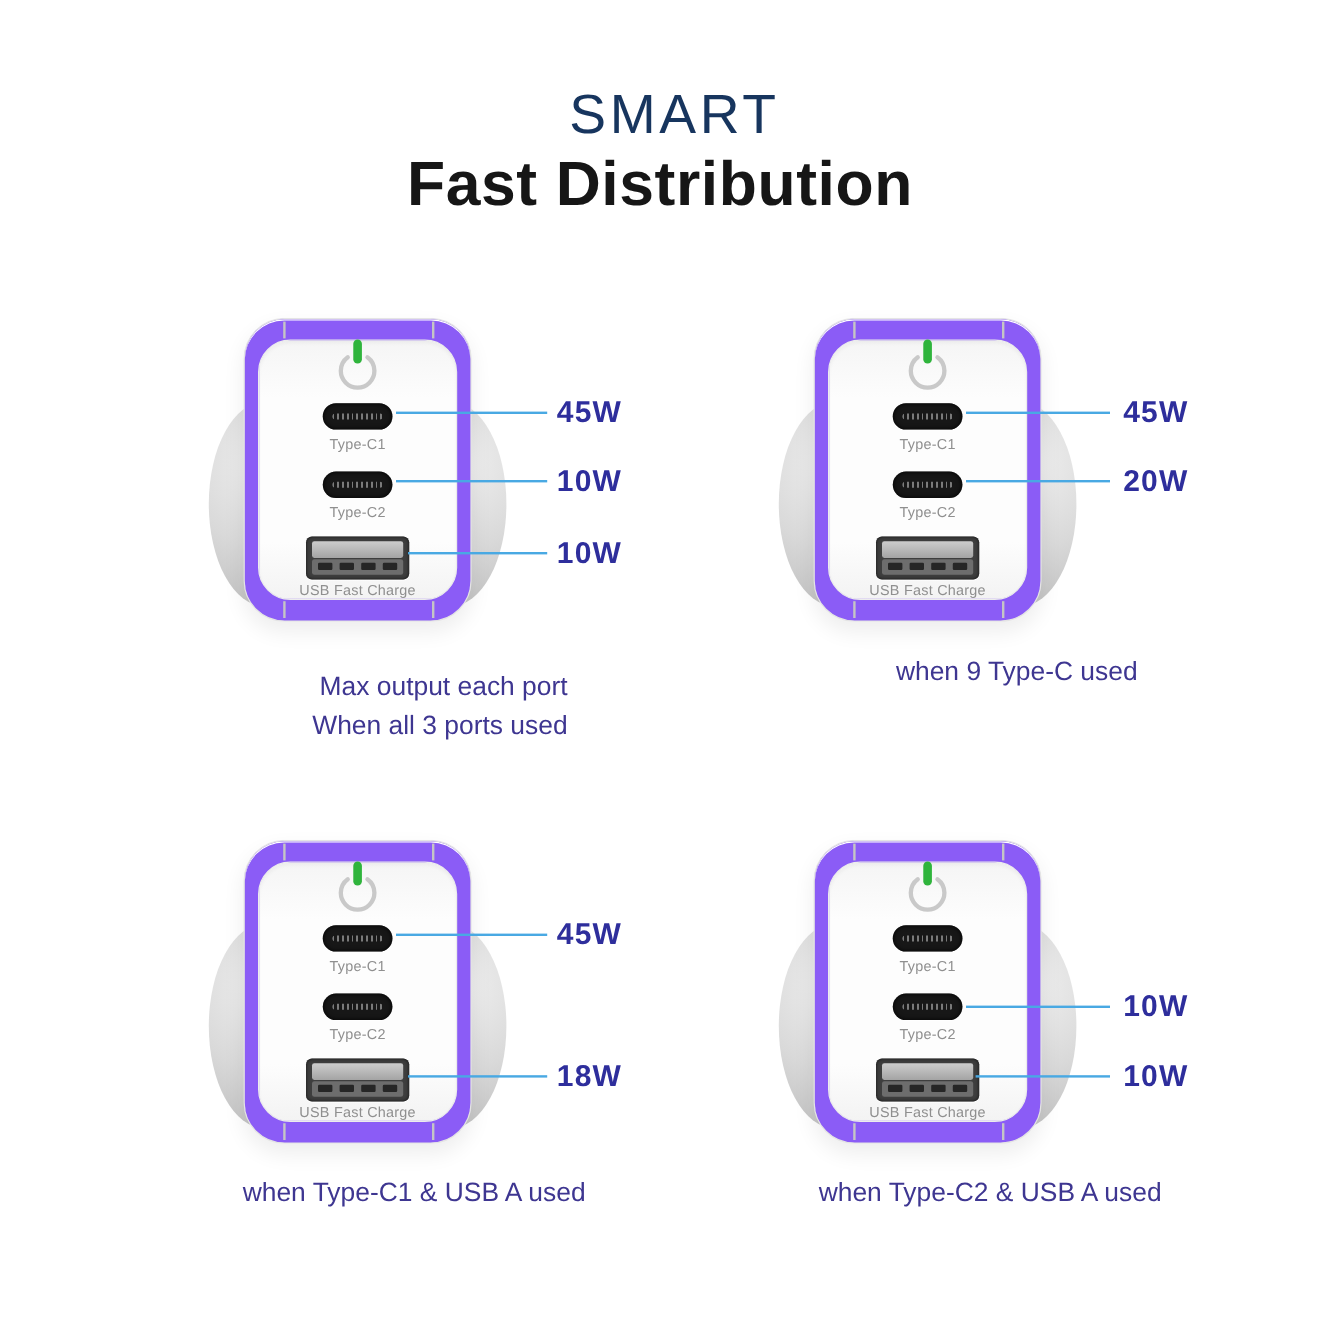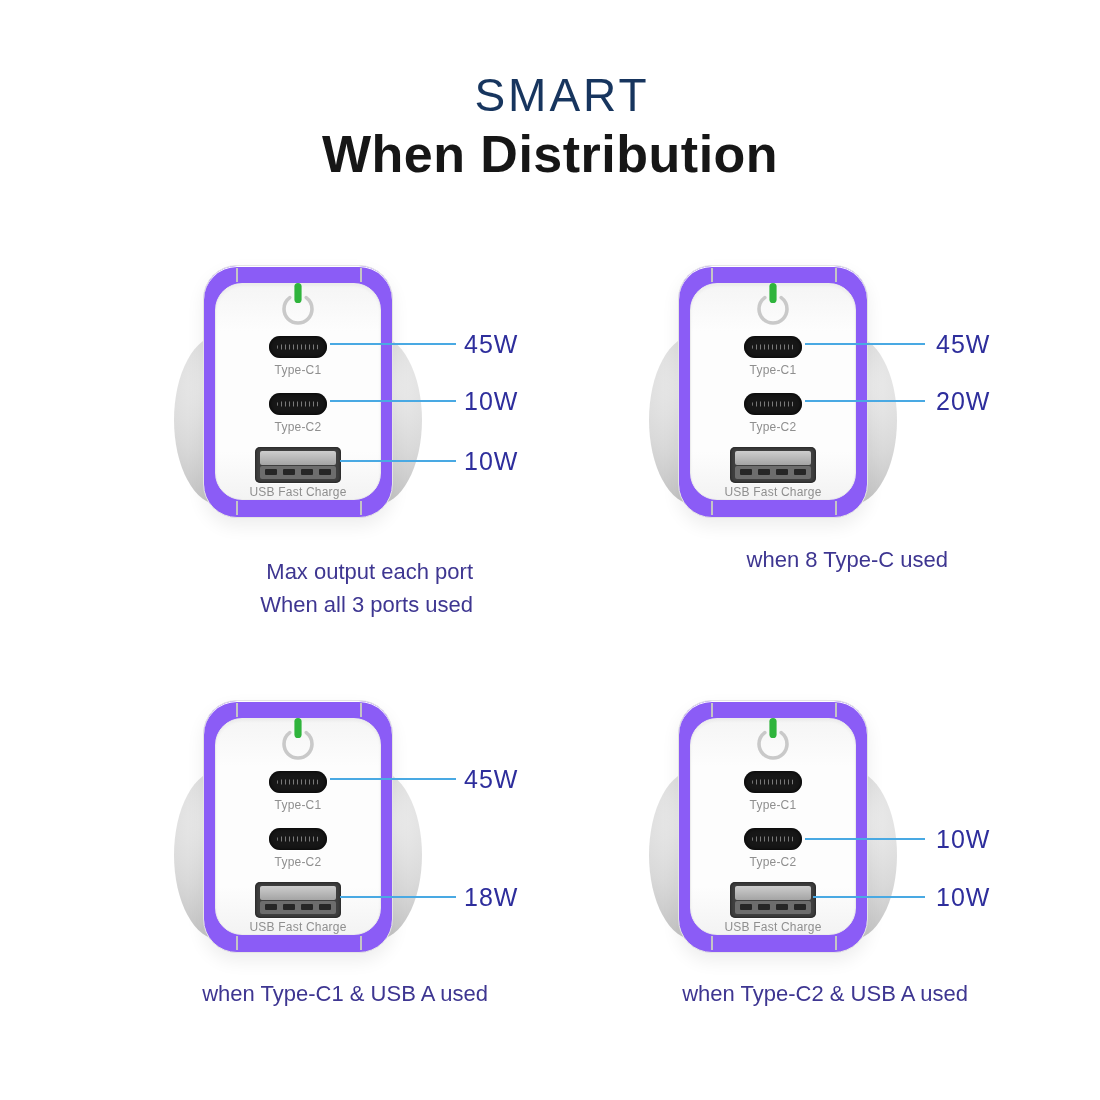"When Distribution" div.heading { text: When -> Fast }
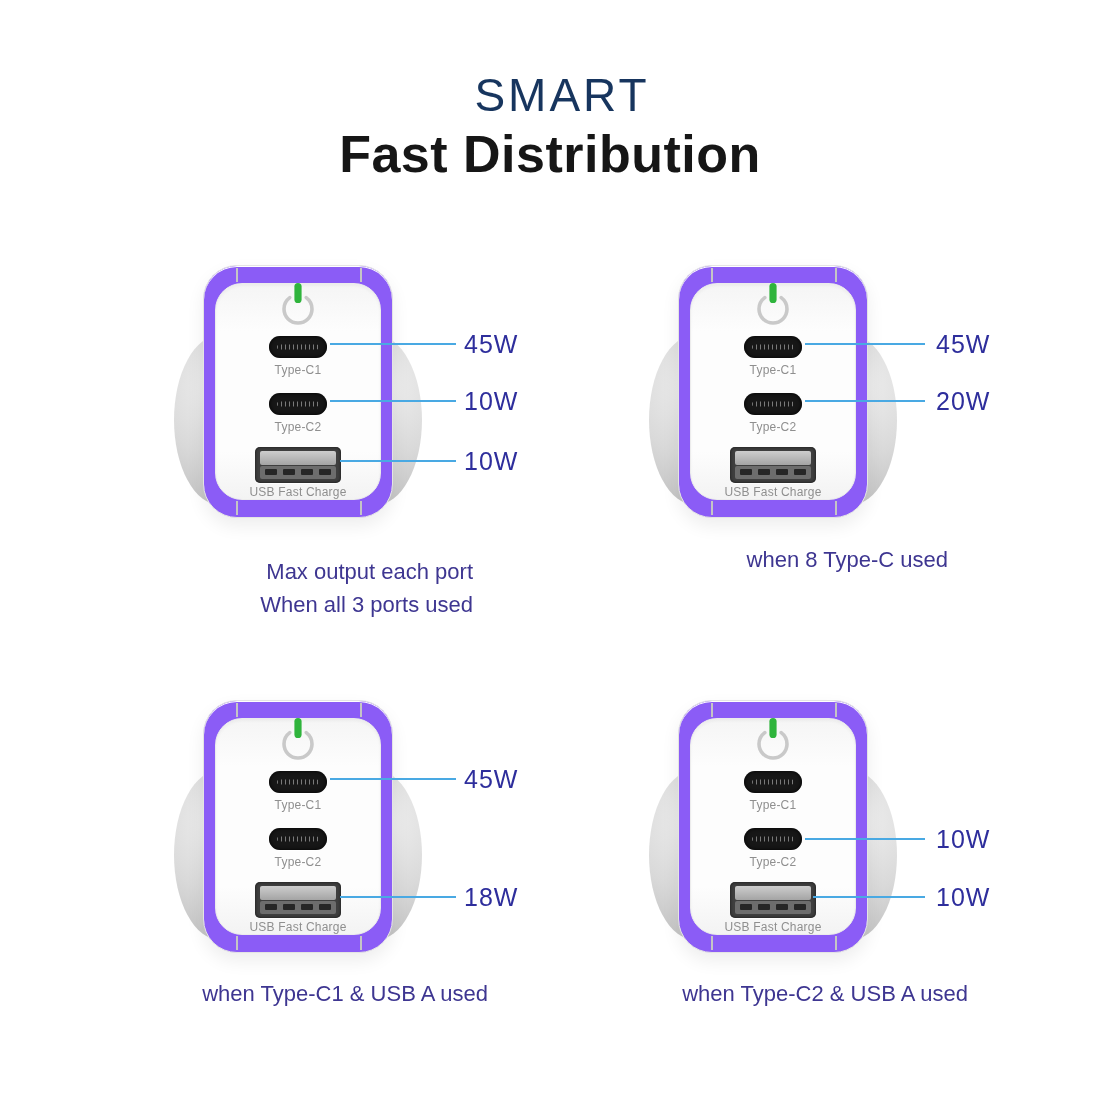"45W" .watt { font-weight: 400 -> 700 }
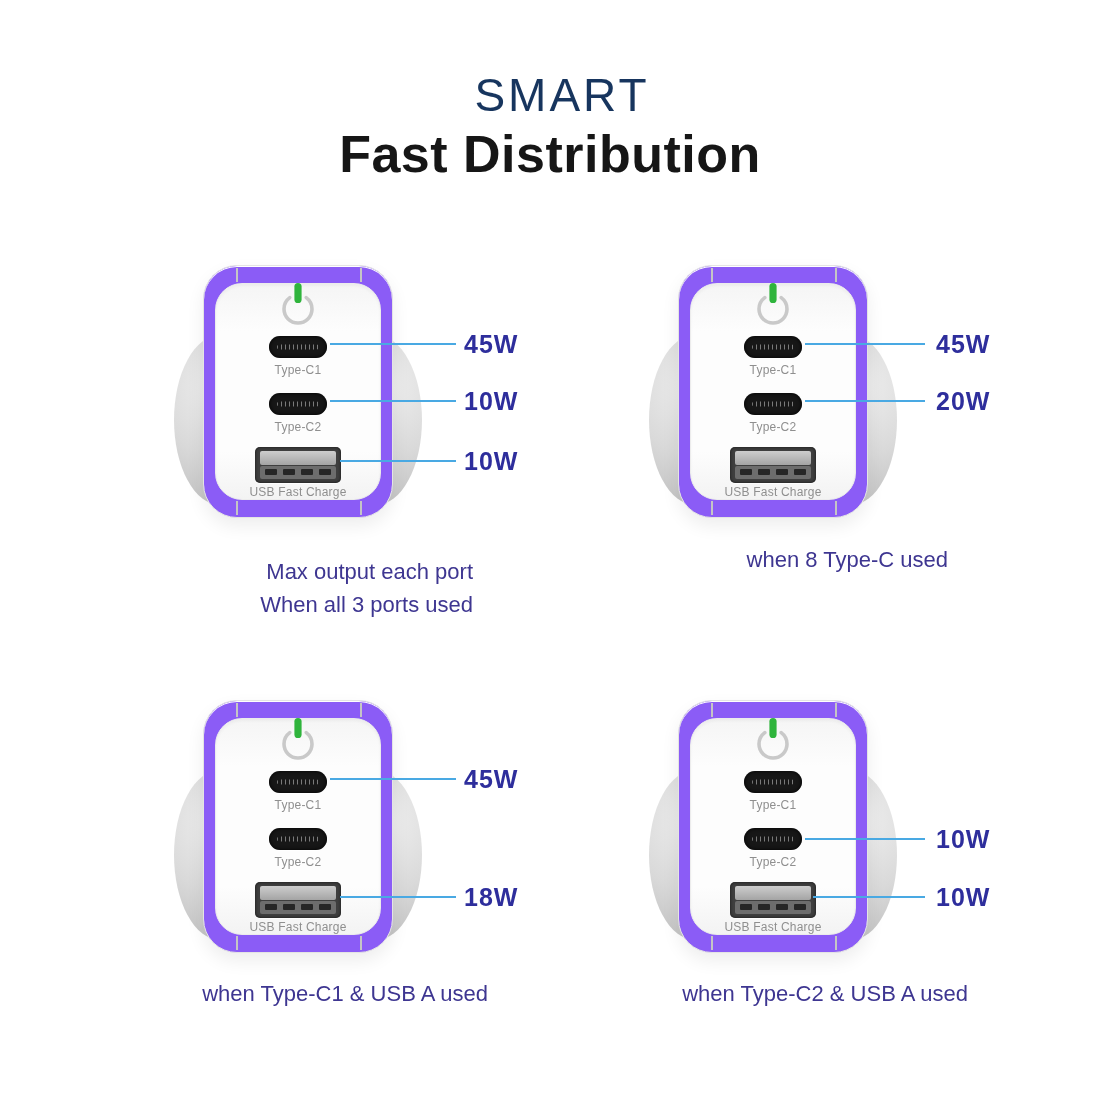"when 8 Type-C used" div { text: 8 -> 9 }
